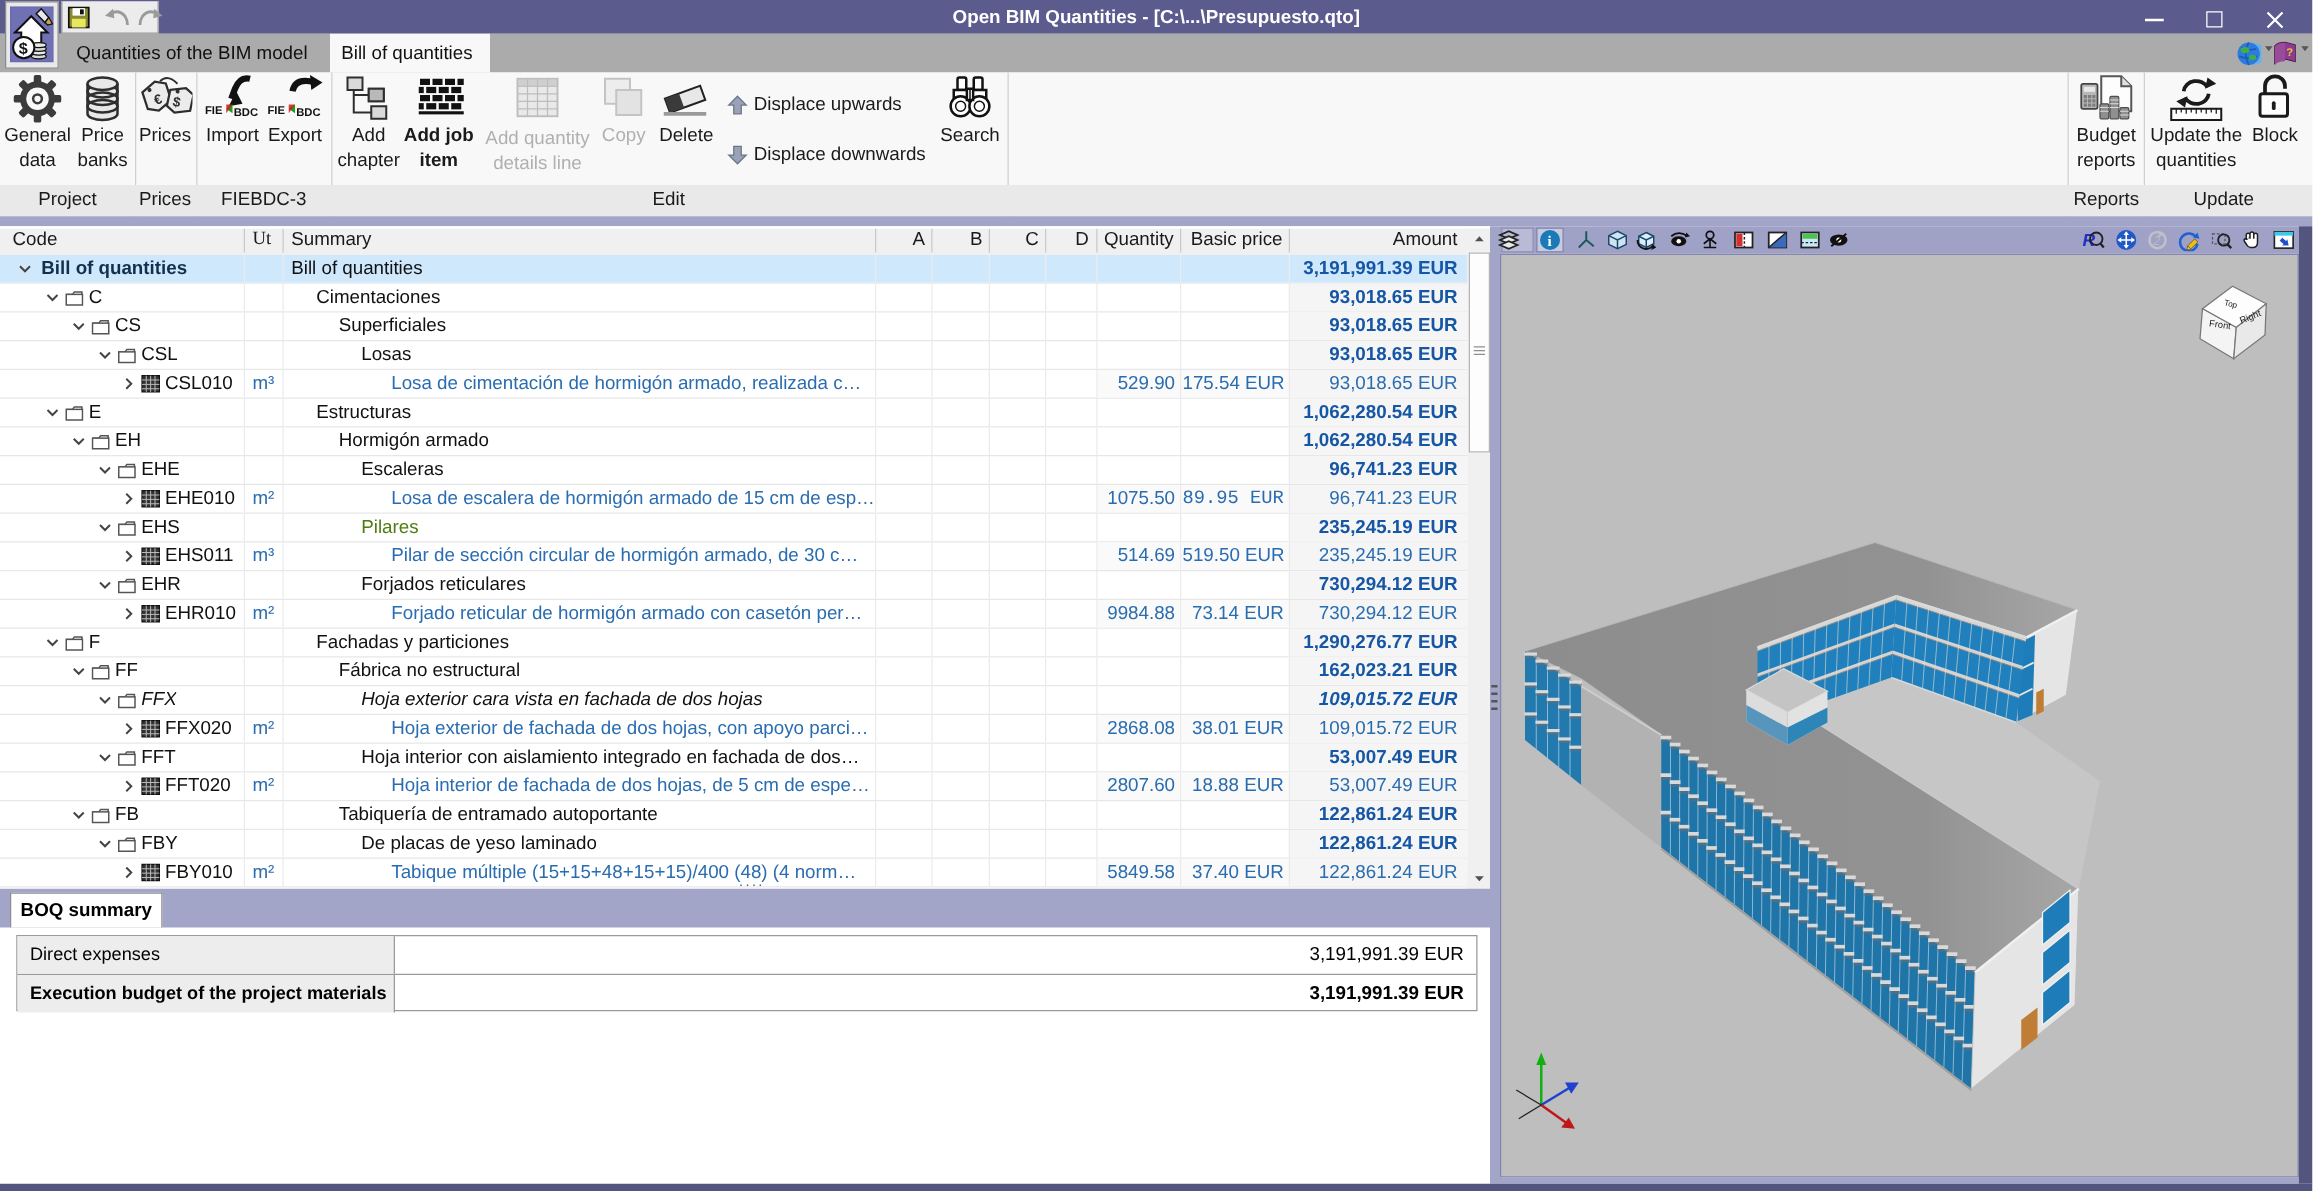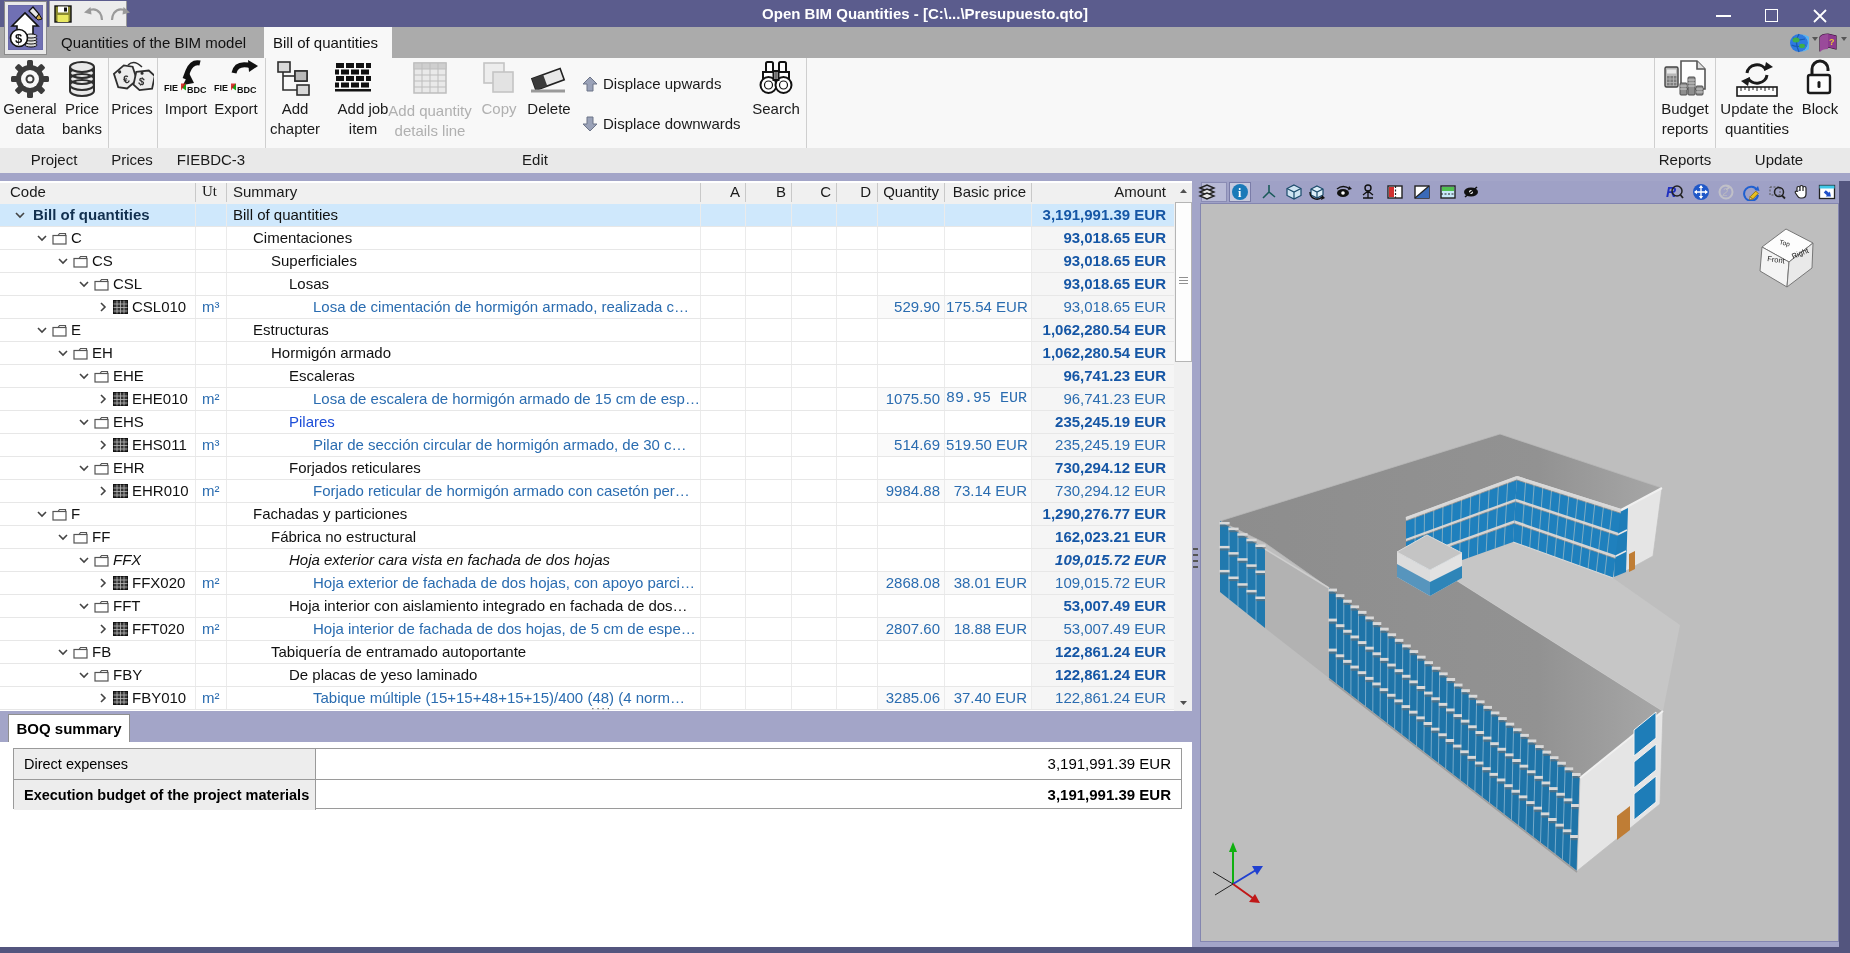"Add job" div.rlbl { font-weight: none -> bold; left: 308px -> 296px }
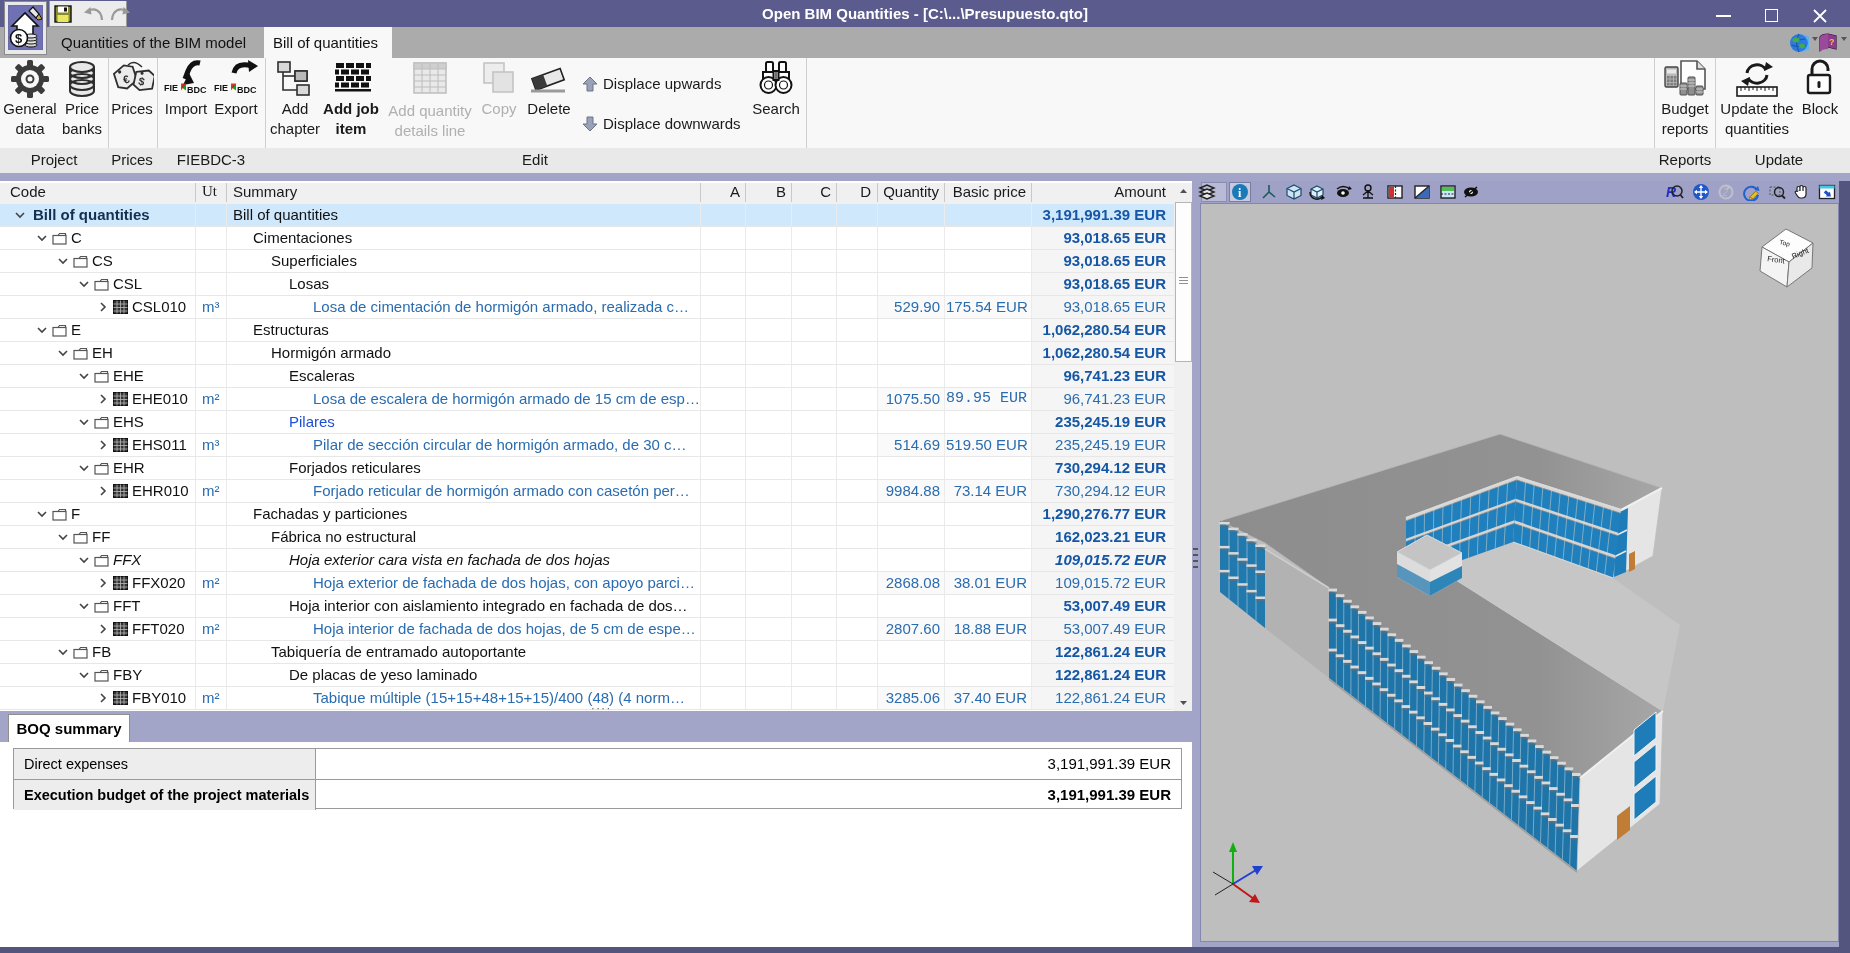"Pilares" div.cell { color: #1d4ed8 -> #4d7c0f }
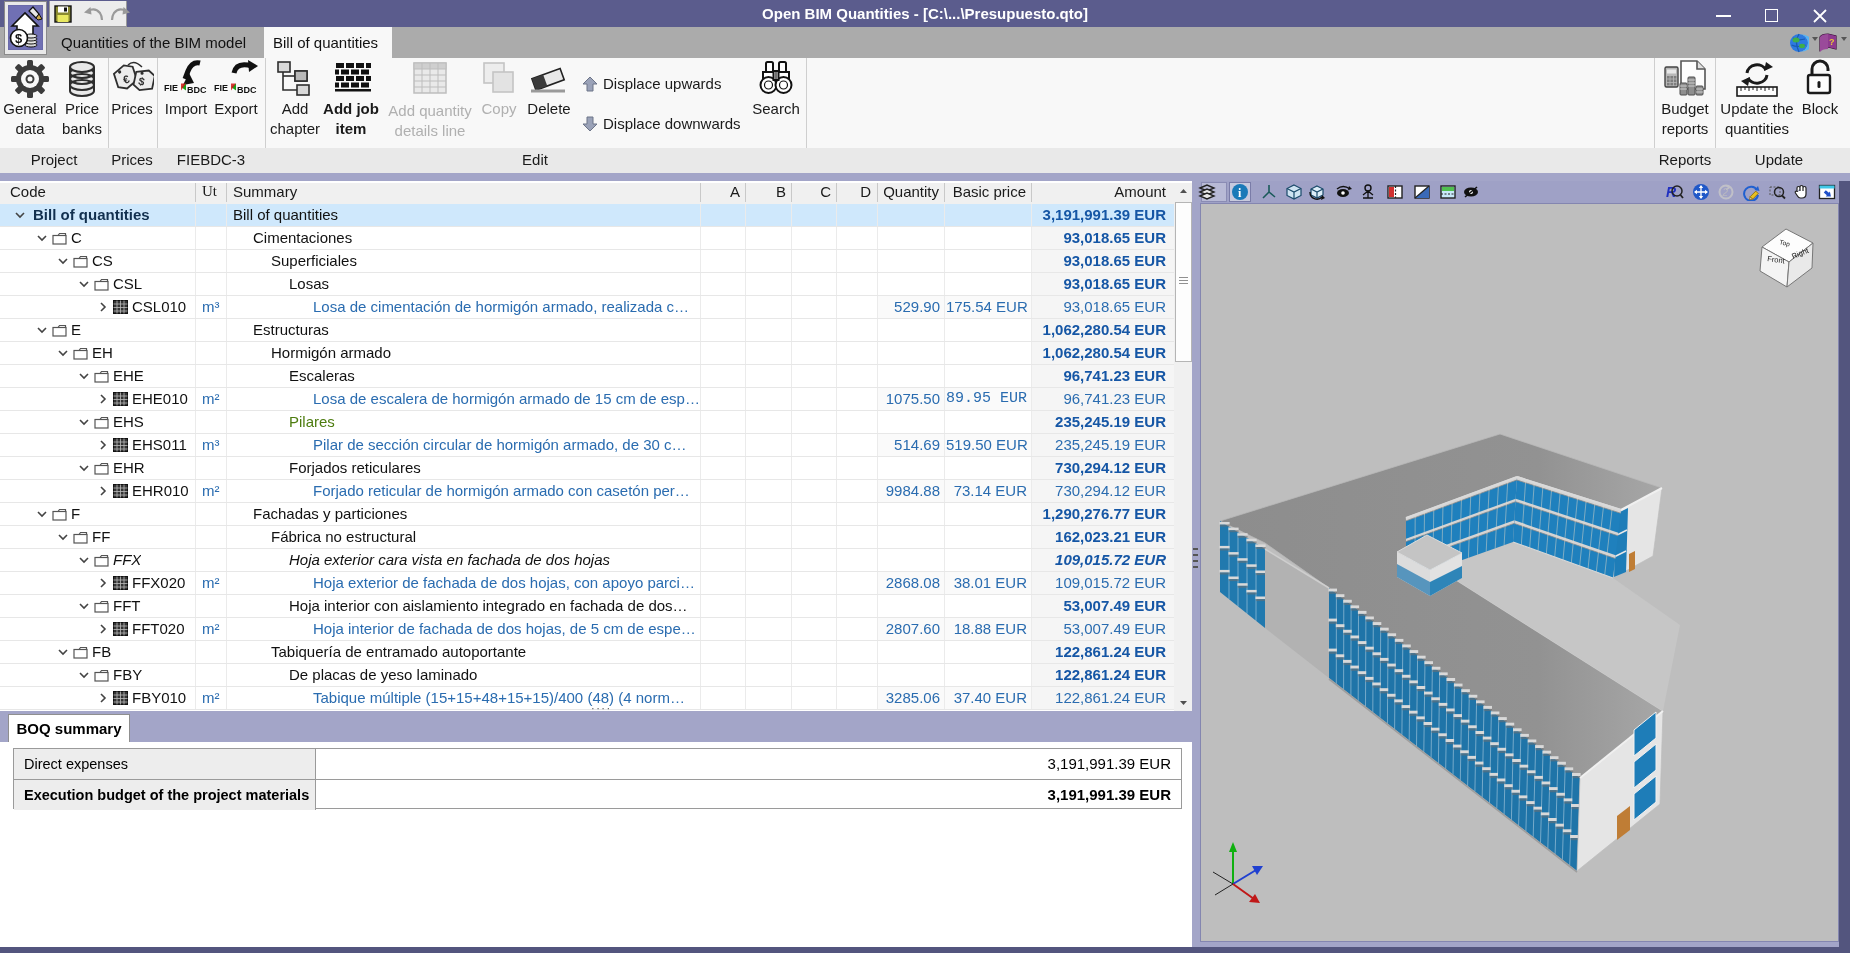"3285.06" div.cell { text: 3285.06 -> 5849.58 }
